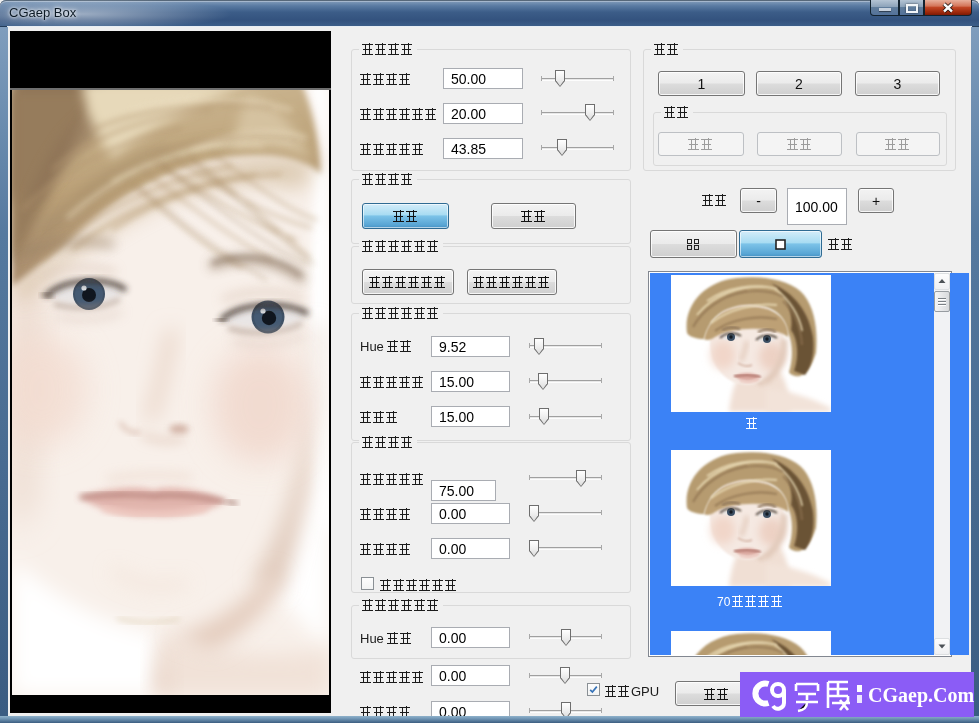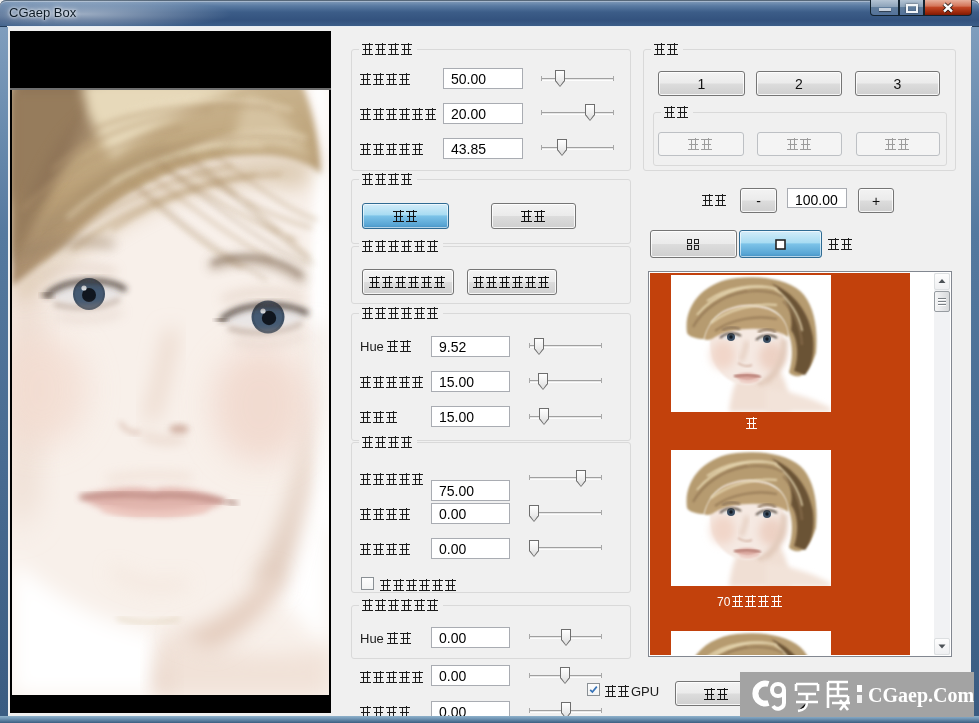"100.00" div.inp { height: 20px -> 37px; padding-top: 3px -> 10px }
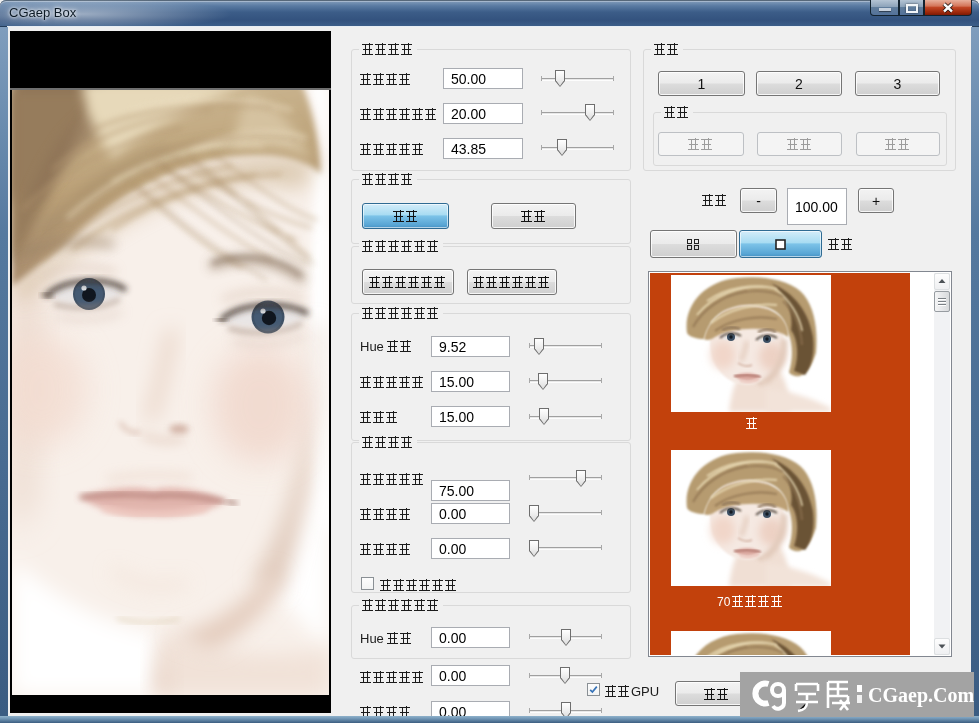"75.00" div.inp { width: 79px -> 65px }
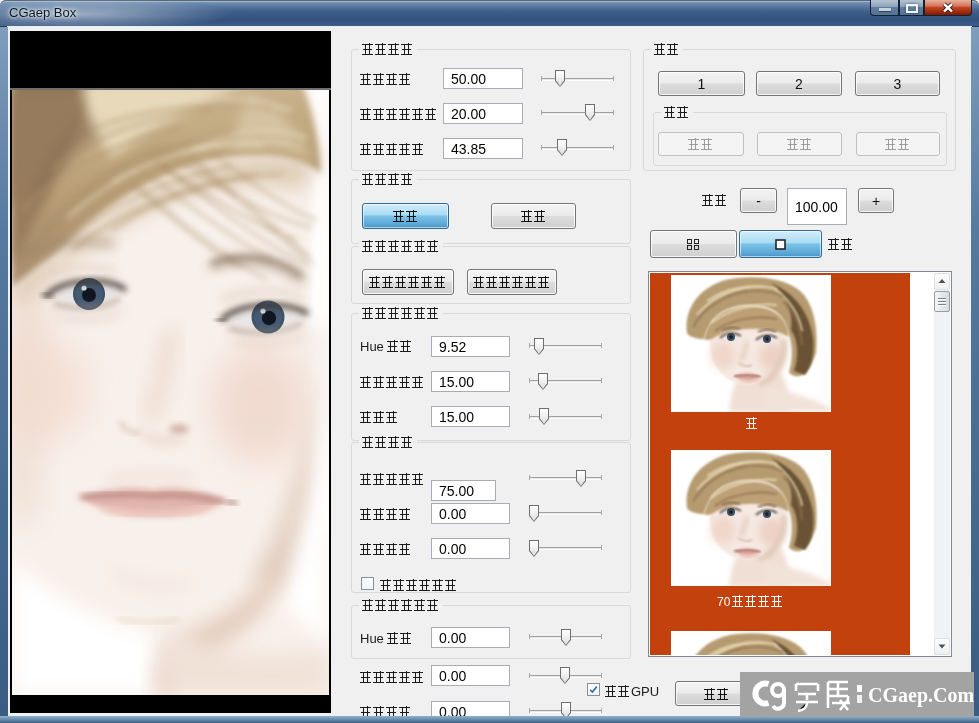"70" div.abs { background: #c2410c -> #3b82f6; width: 260px -> 319px }
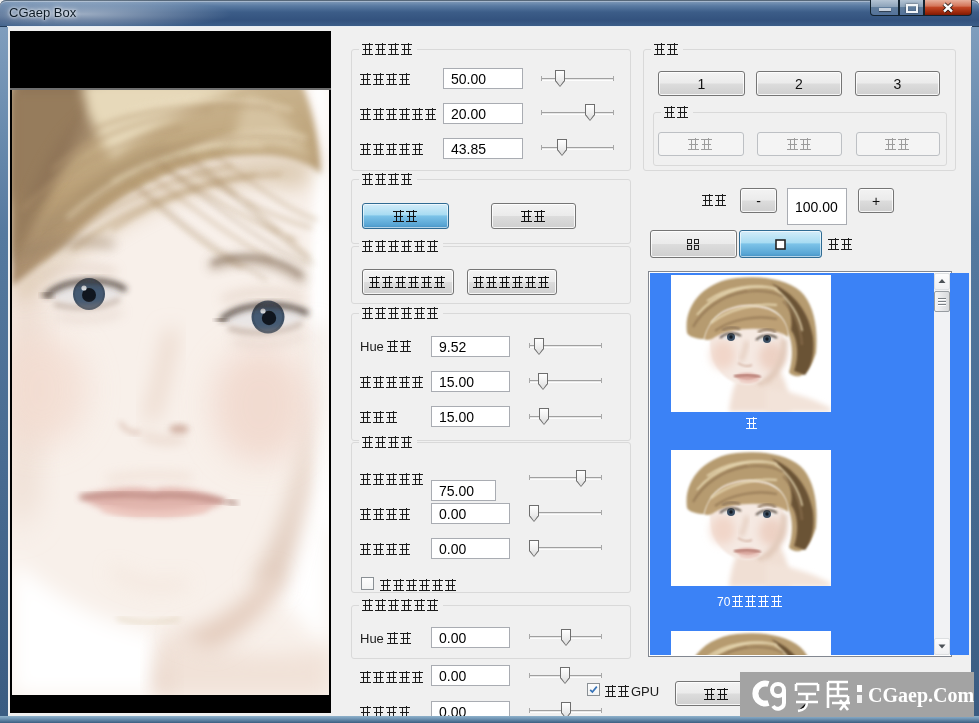"CGaep.Com" div.abs { background: #a3a3a3 -> #8b5cf6 }
